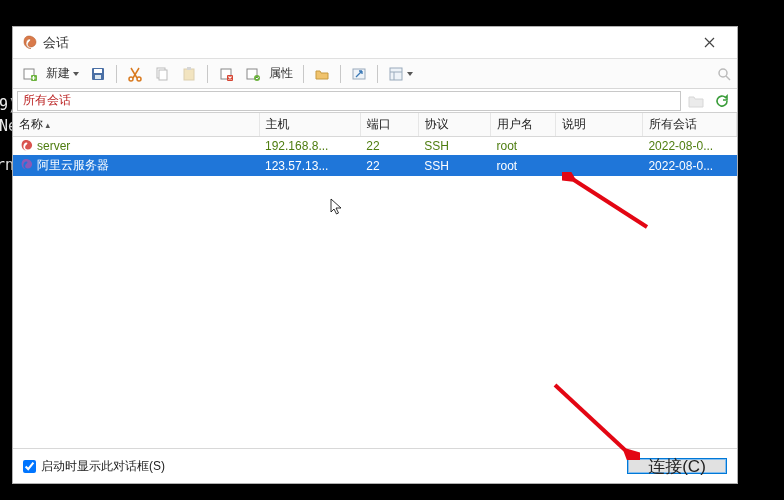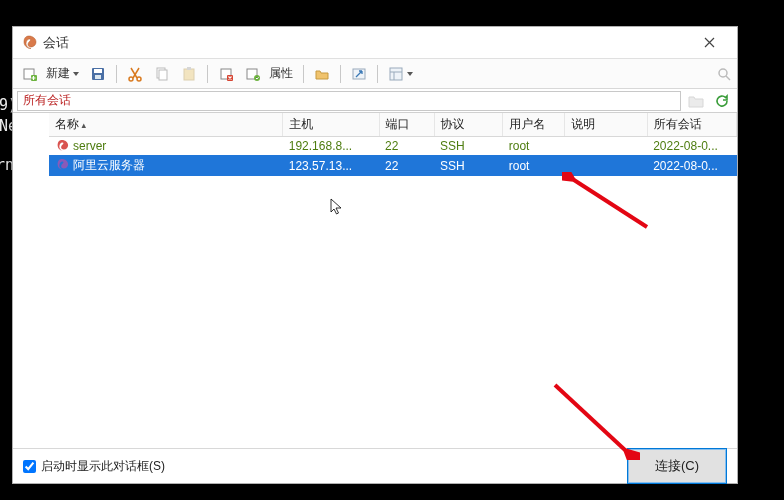"名称" .list-area { padding-left: 36px -> none }
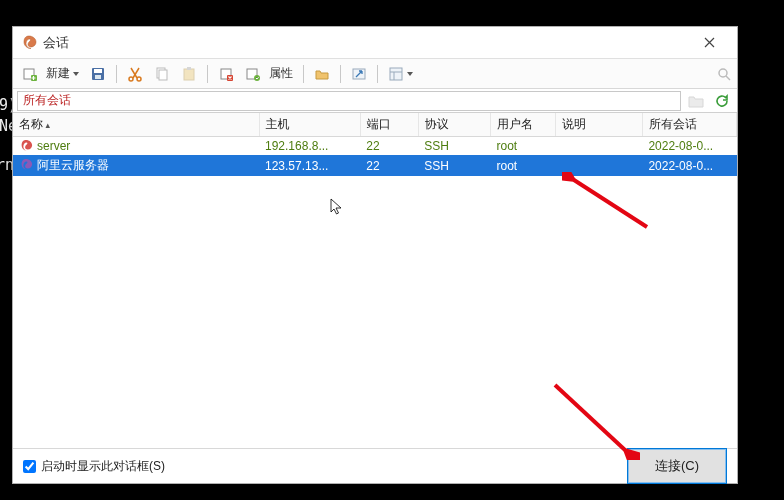"连接(C)" .dlg-btn { font-size: 13px -> 17px; height: 36px -> 16px }
